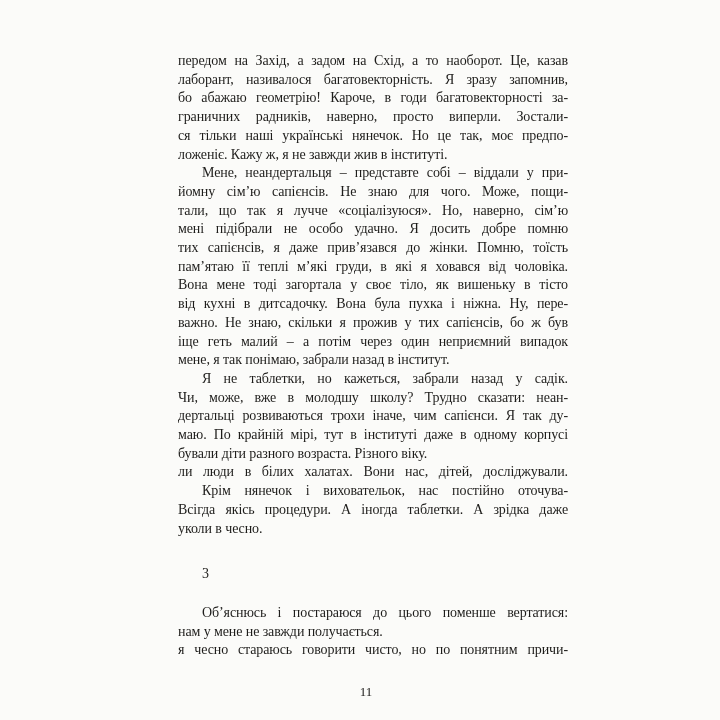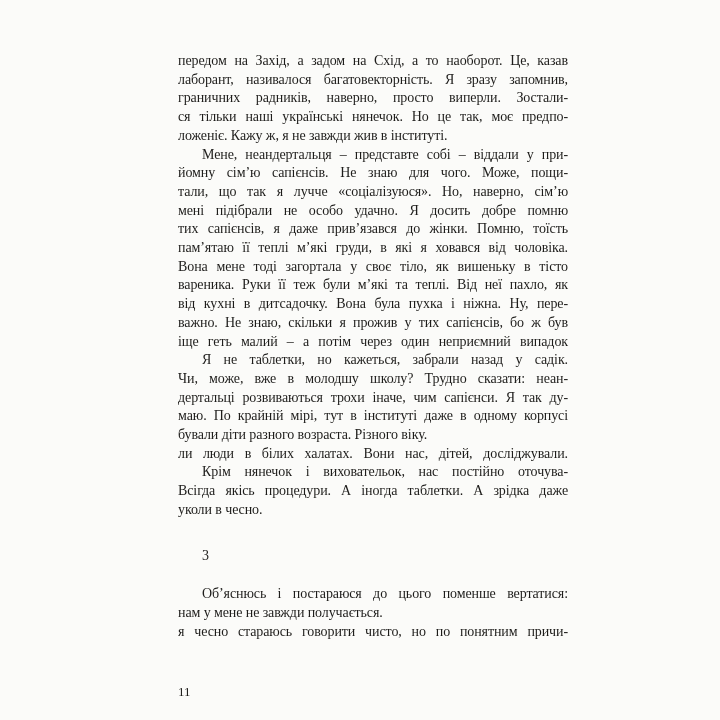"бо абажаю геометрію! Кароче, в" div.line { html: none -> <div>бо абажаю геометрію! Кароче, в годи багатовекторності за-</div> }
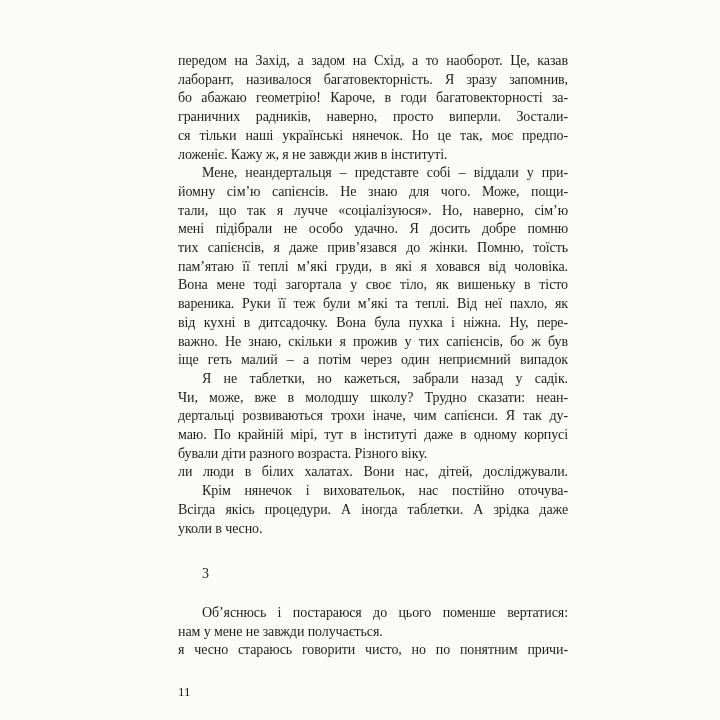"вареника. Руки її теж були" div.line { html: <div>вареника. Руки її теж були м’які та теплі. Від неї пахло, як</div> -> none }
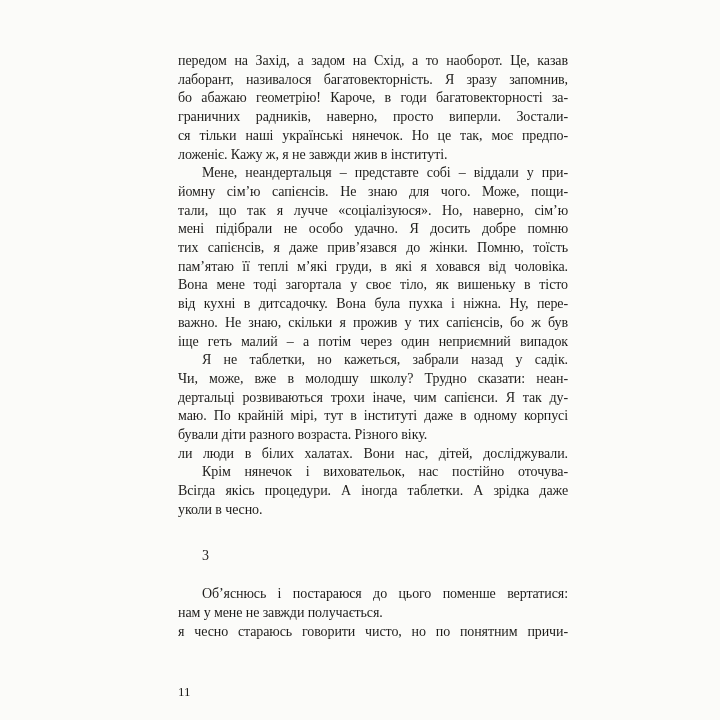"мене, я так понімаю, забрали" div.line { html: none -> <div>мене, я так понімаю, забрали назад в інститут.</div> }
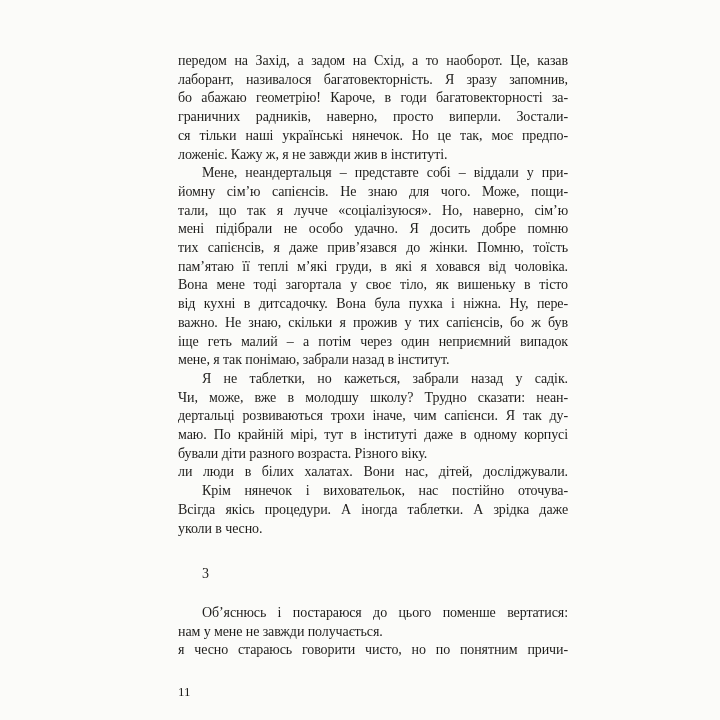"11" .folio { text-align: left -> center }
